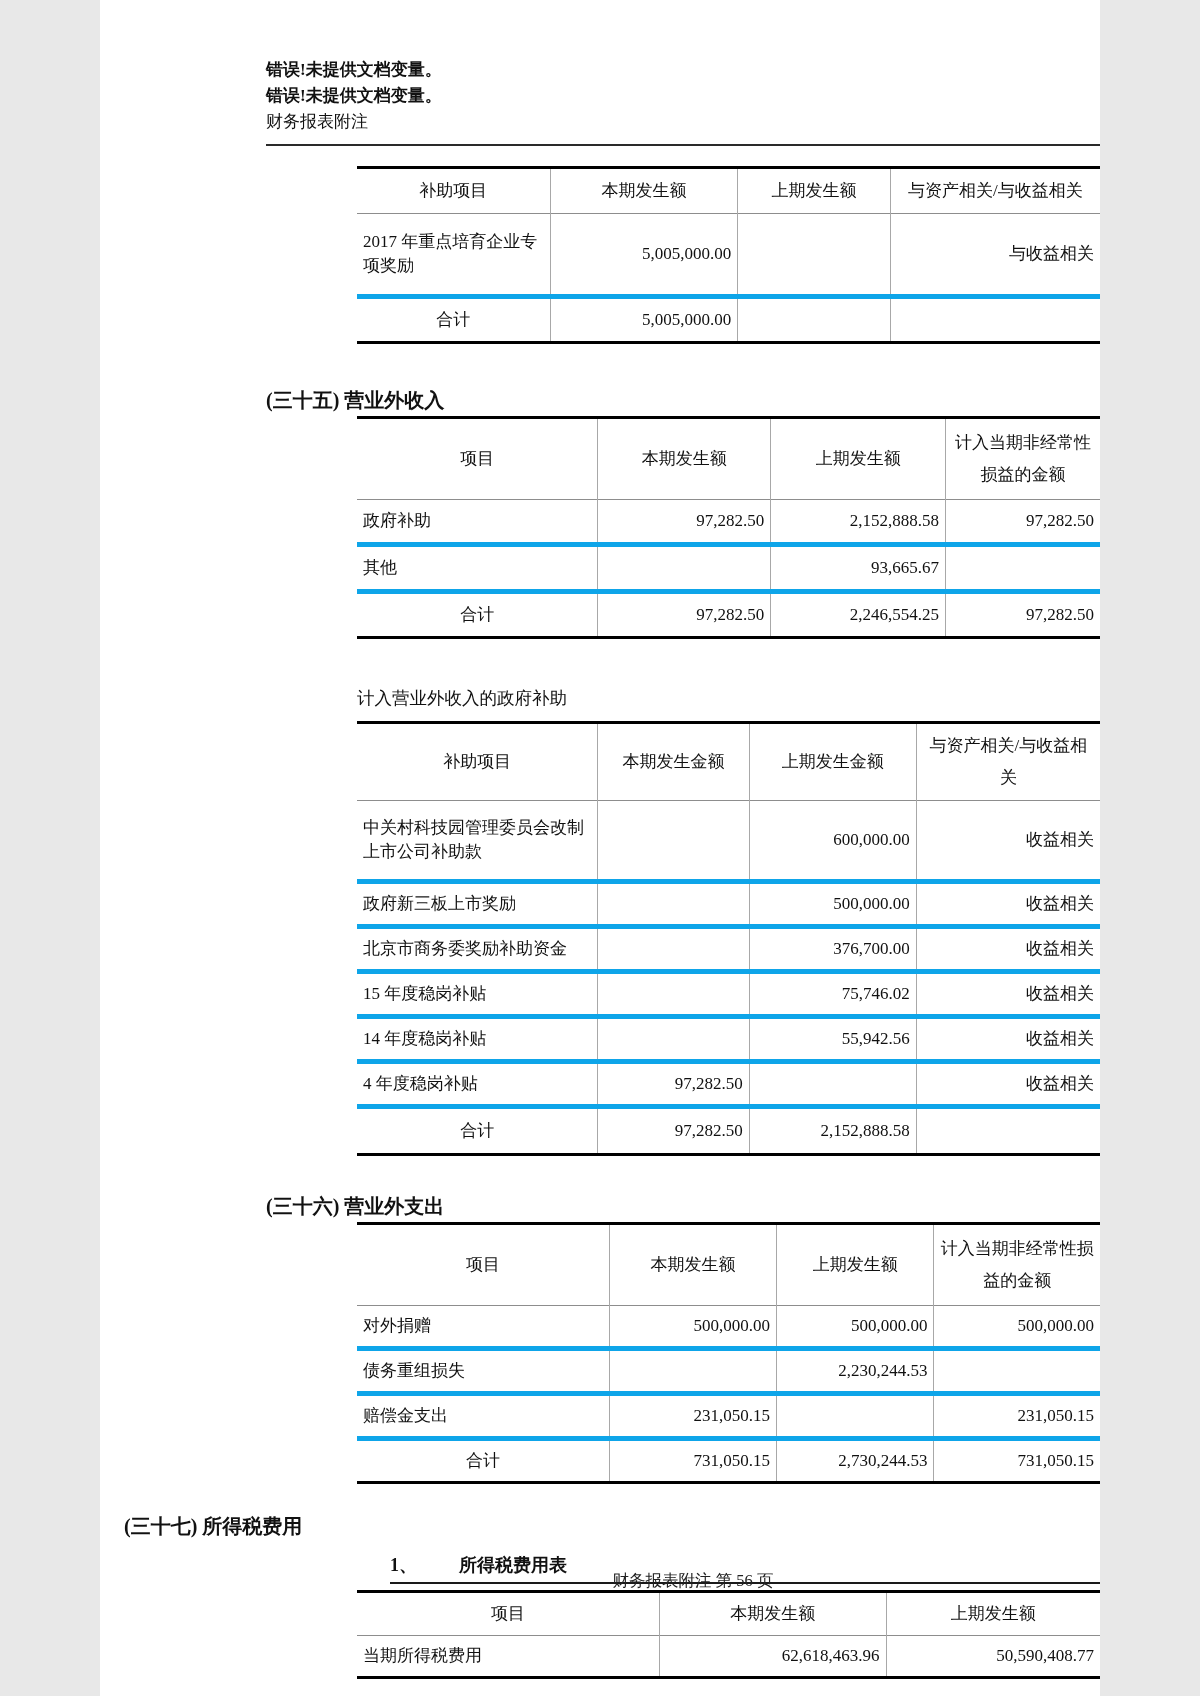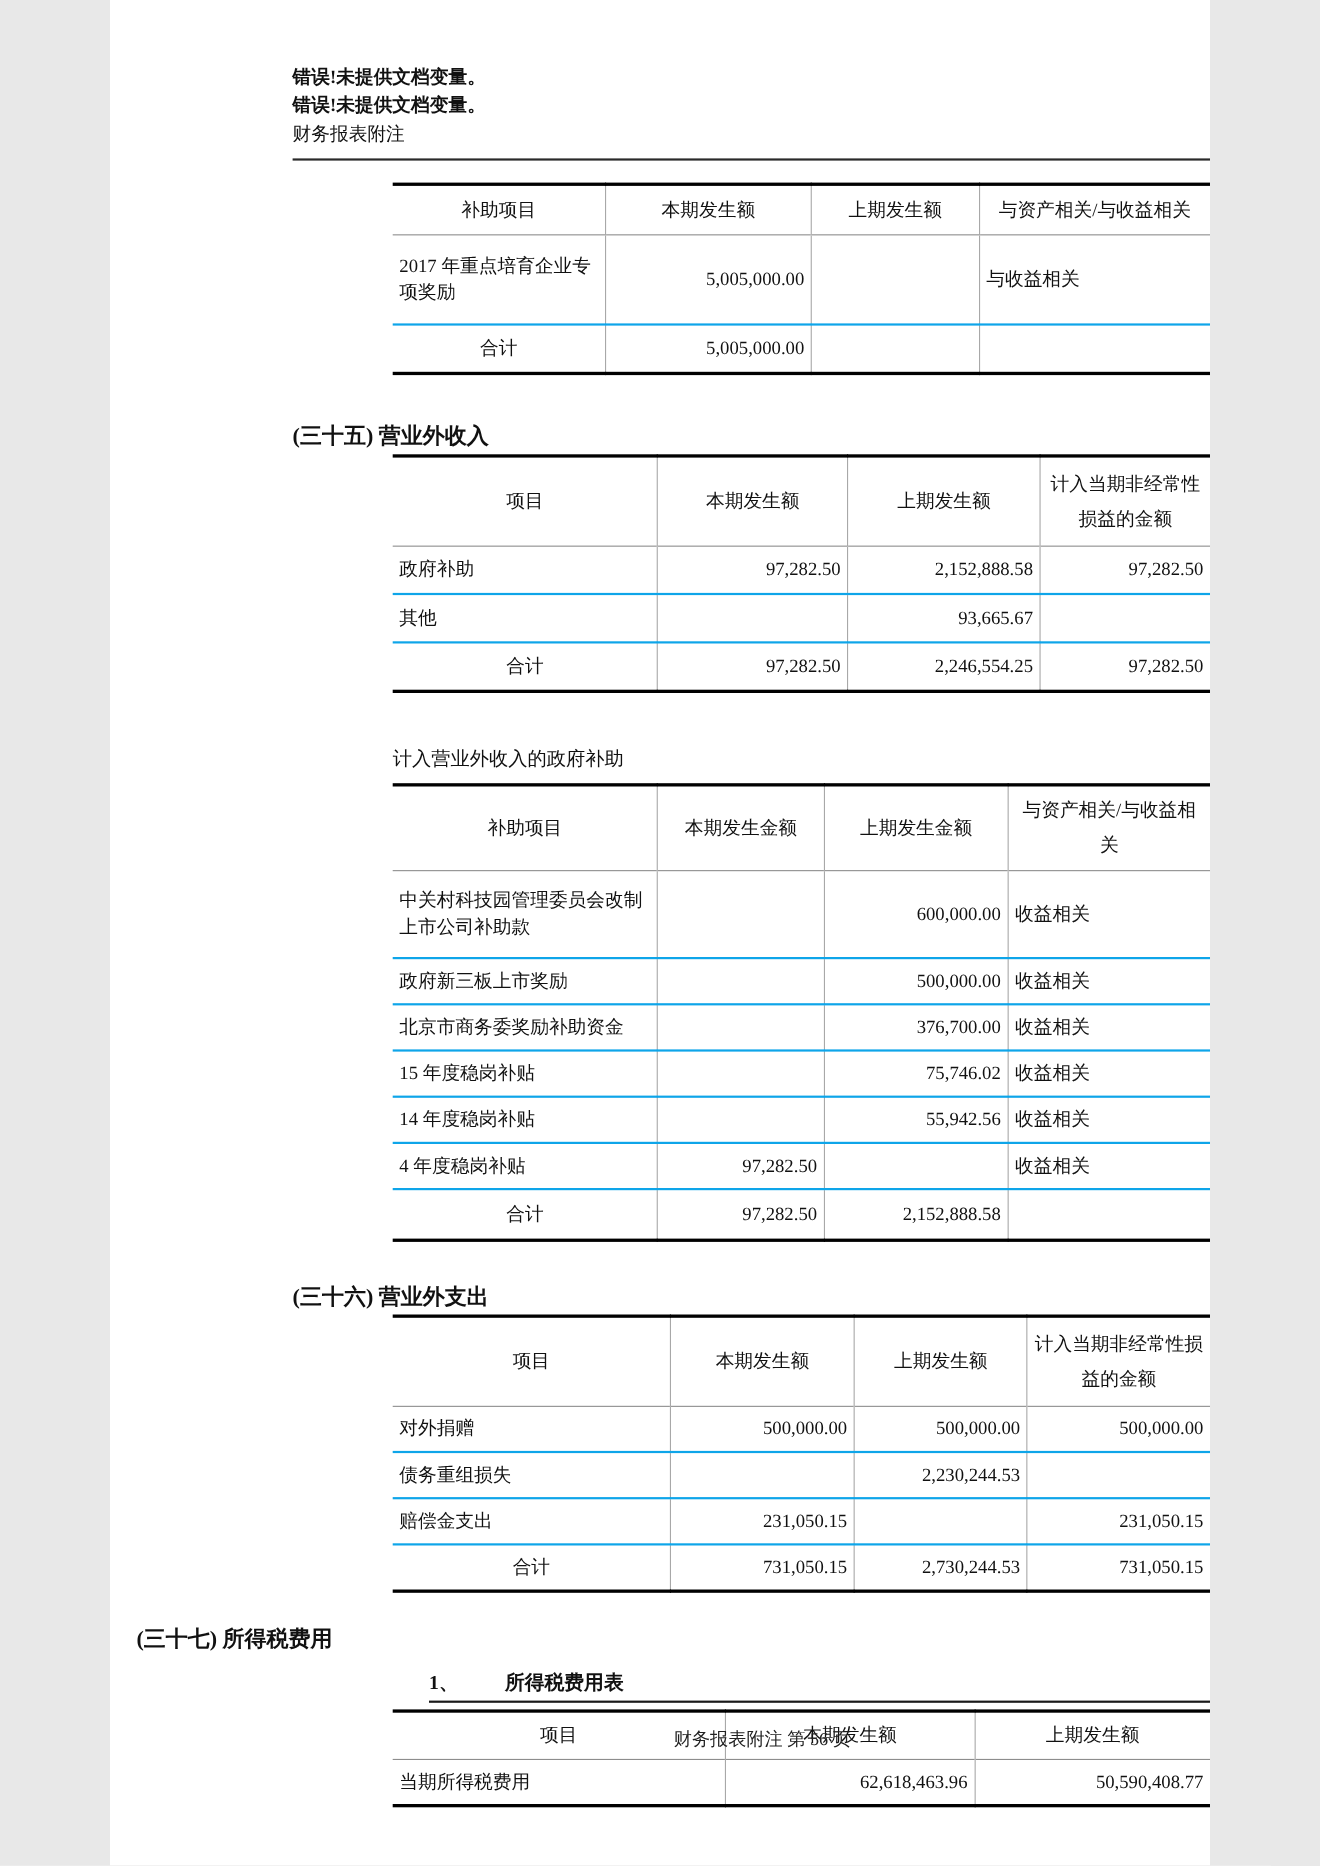"与收益相关" td.rel { text-align: left -> right }
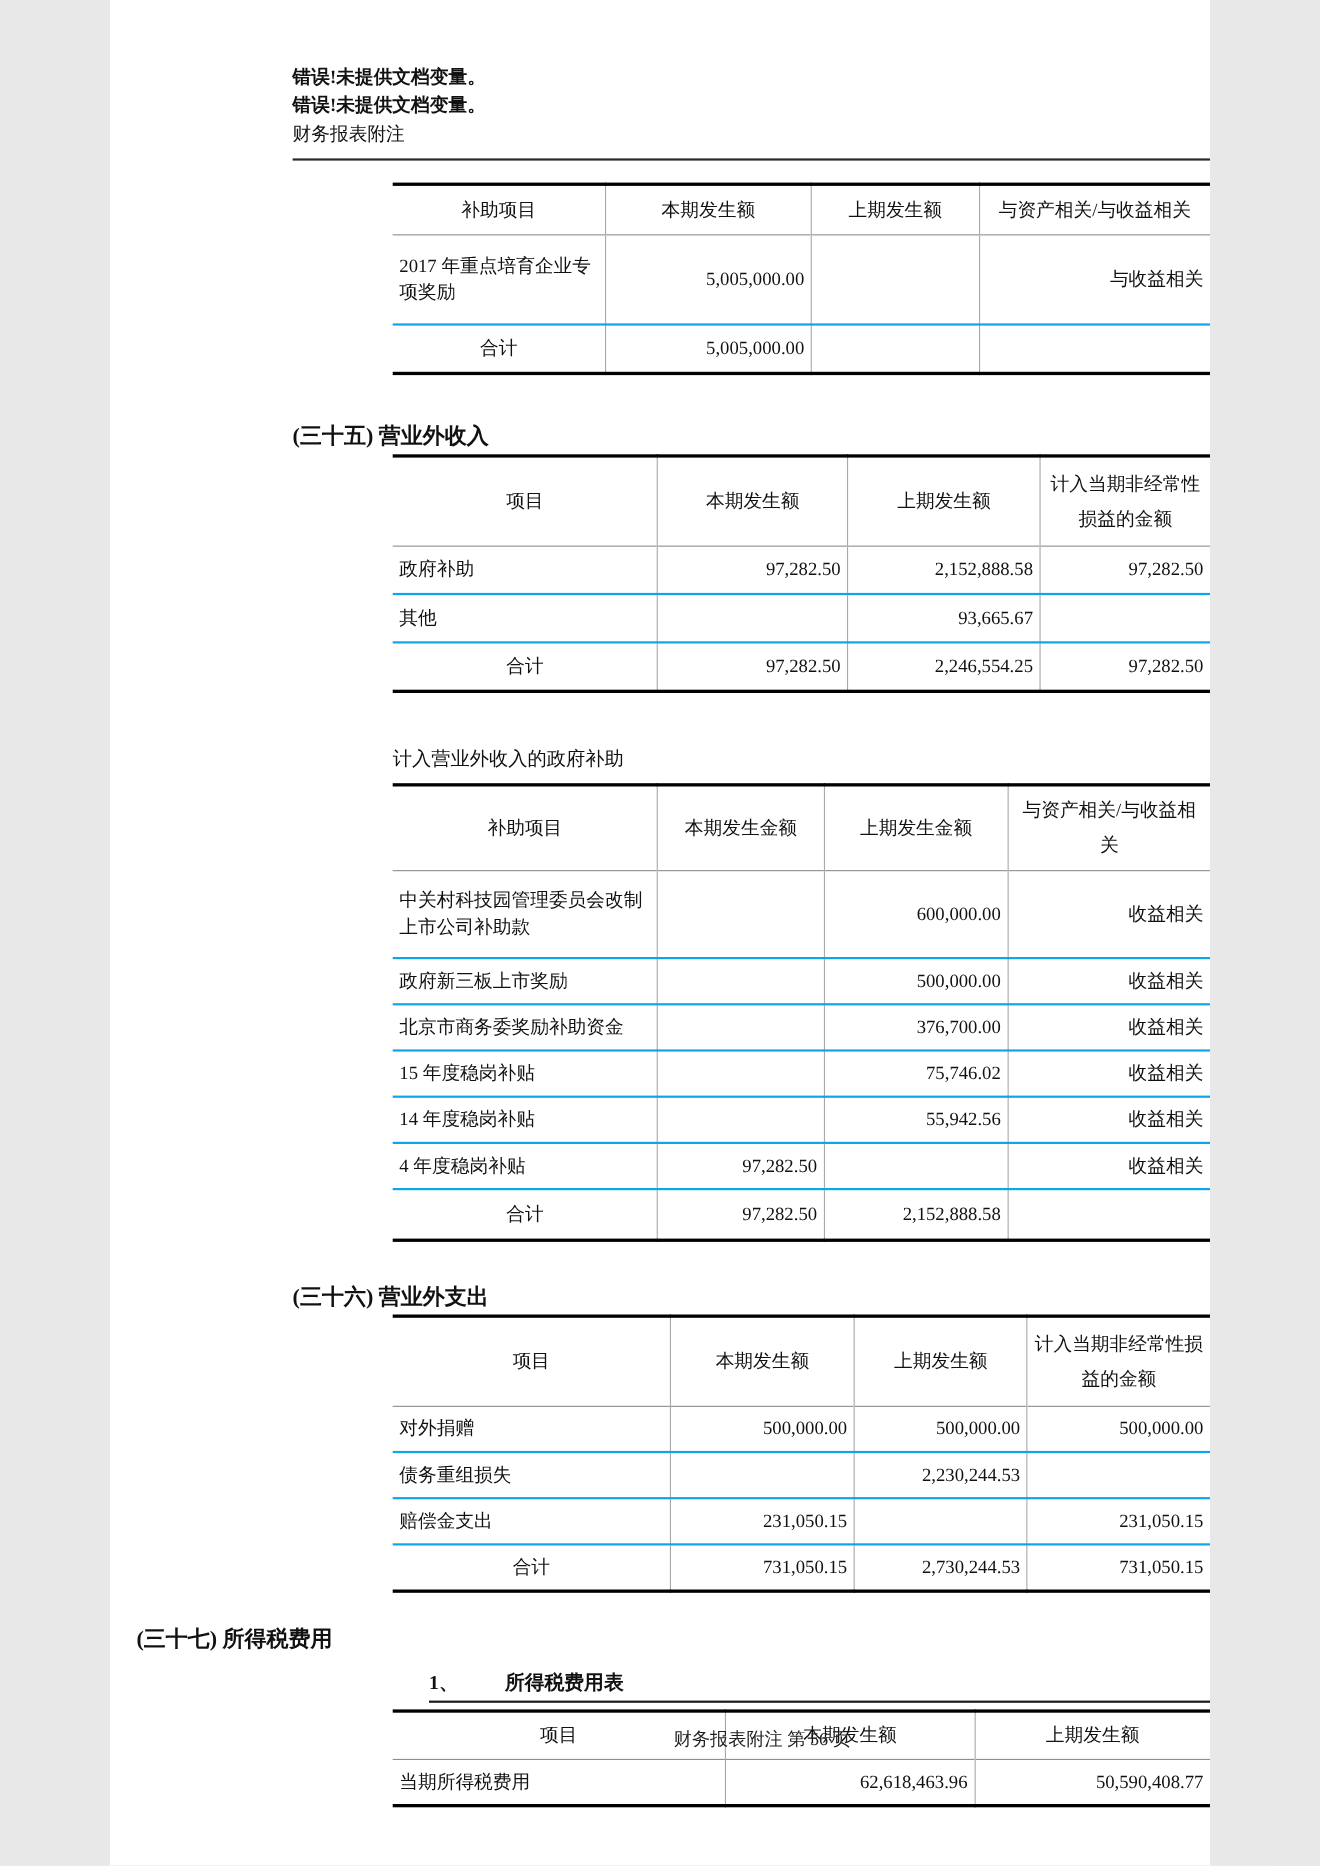"合计" table.fin-table tbody tr + tr { border-top: 2px solid #0ea5e9 -> 5px solid #0ea5e9 }
